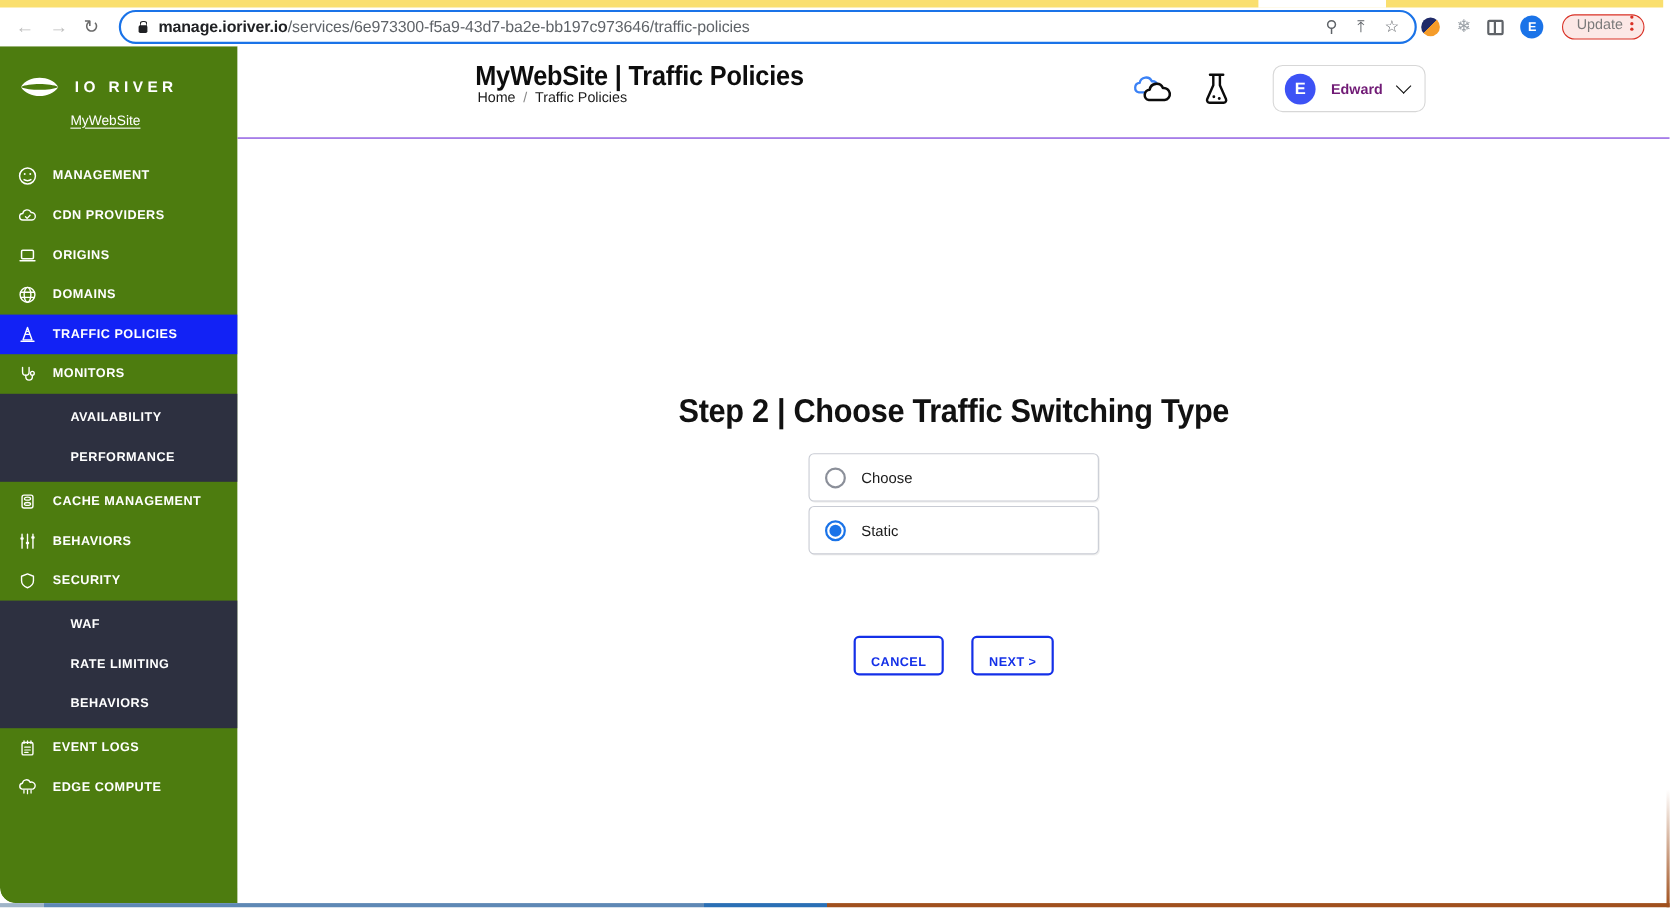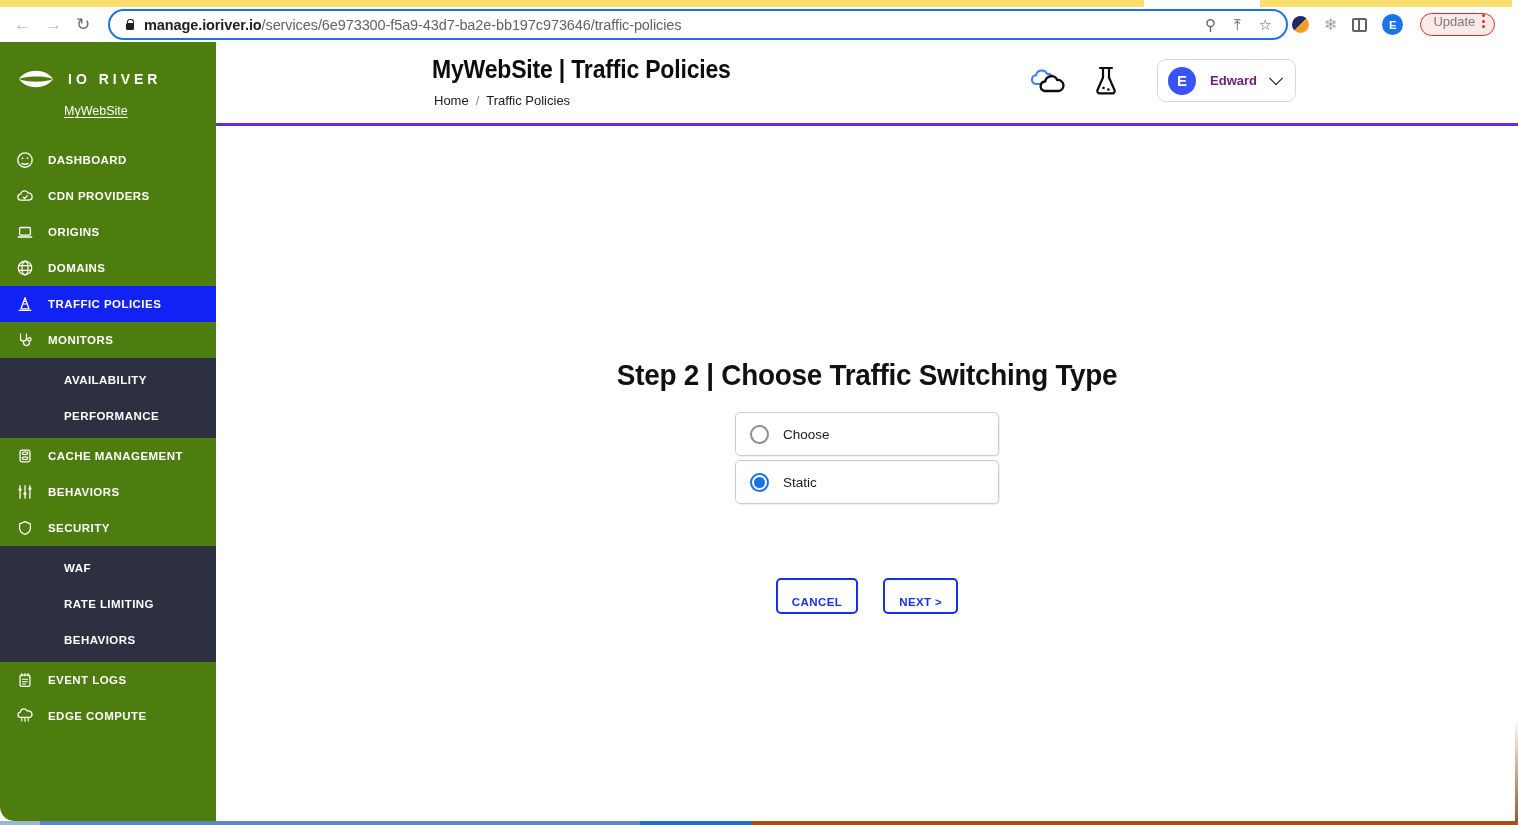"MyWebSite | Traffic Policies" .header { border-bottom: 3px solid #6d28d9 -> 1px solid #6d28d9 }
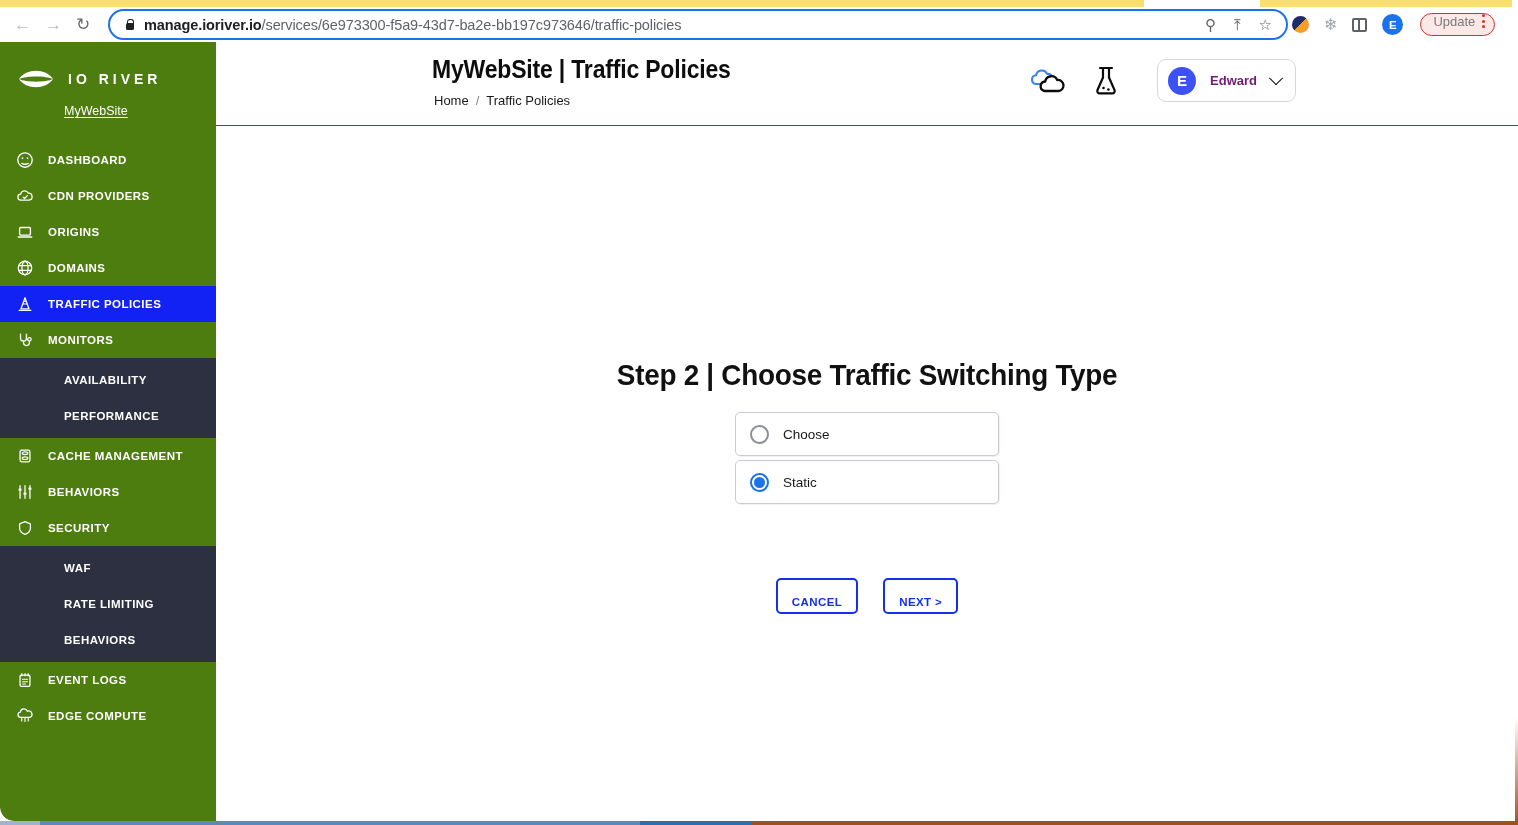"Home" .breadcrumb { top: 51px -> 39px }
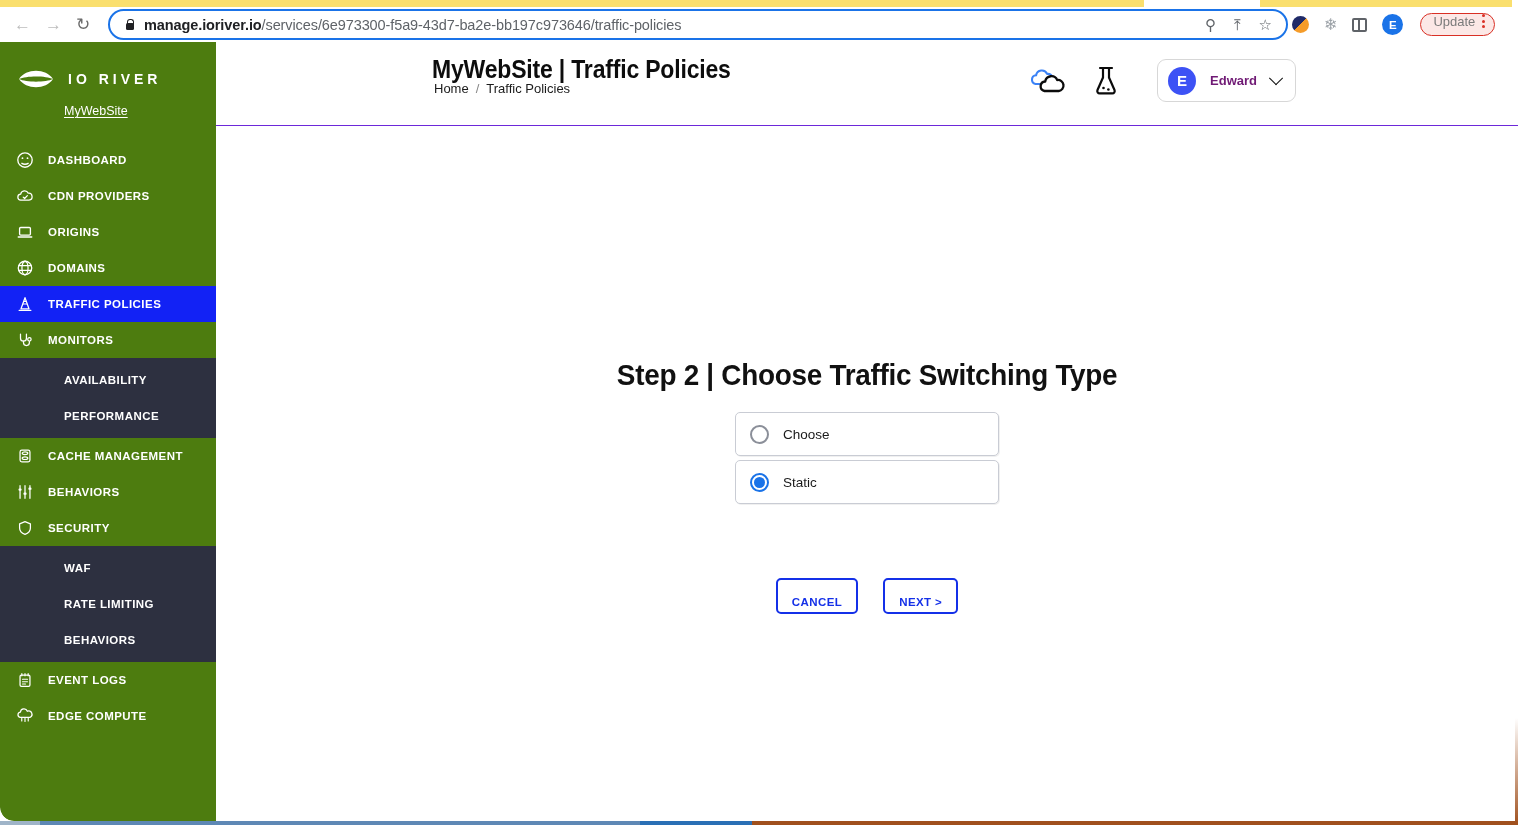"DASHBOARD" span.label { text: DASHBOARD -> MANAGEMENT }
